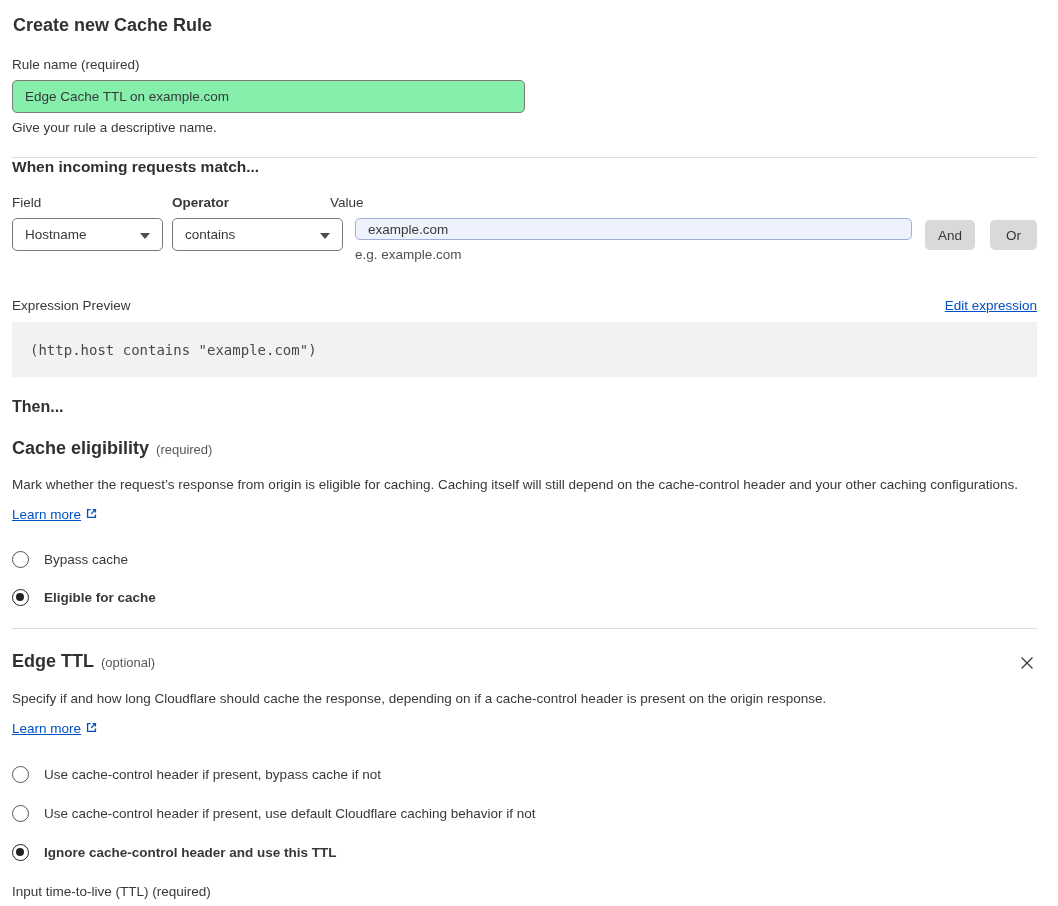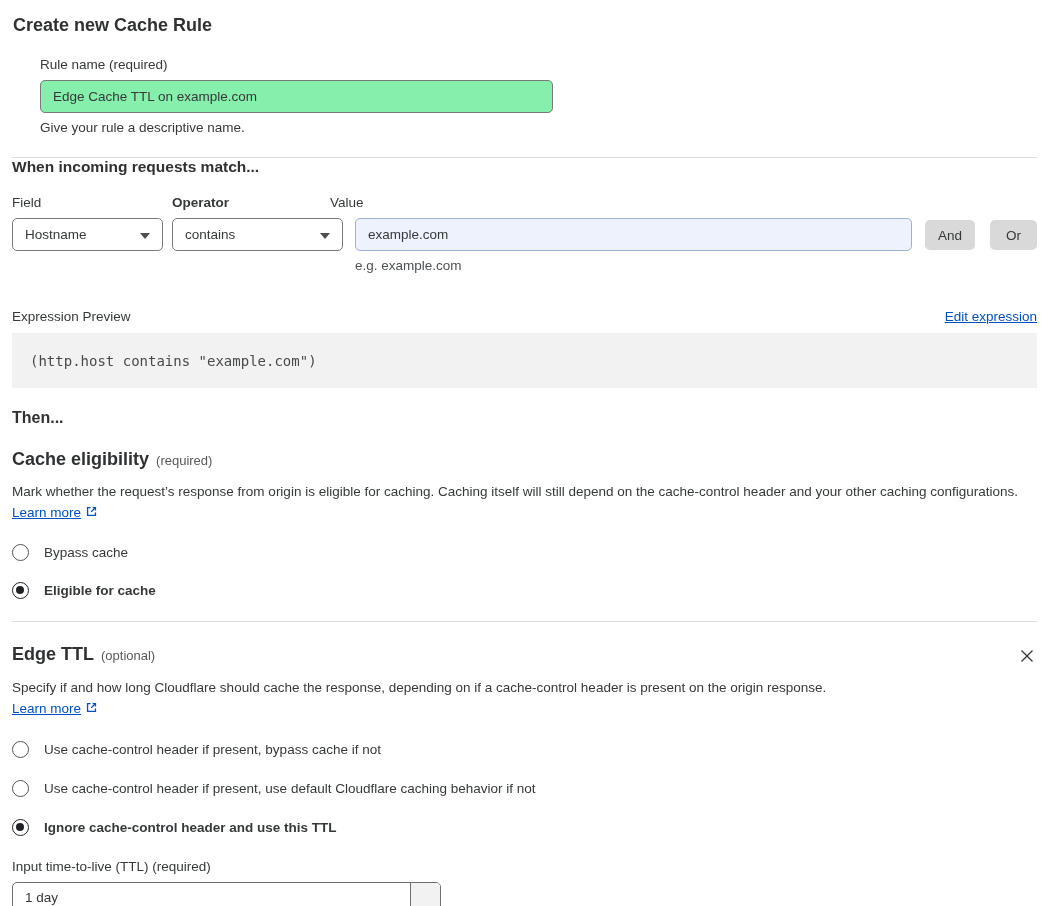"Rule name (required)" .rule-name-group { margin-left: 28px -> none }
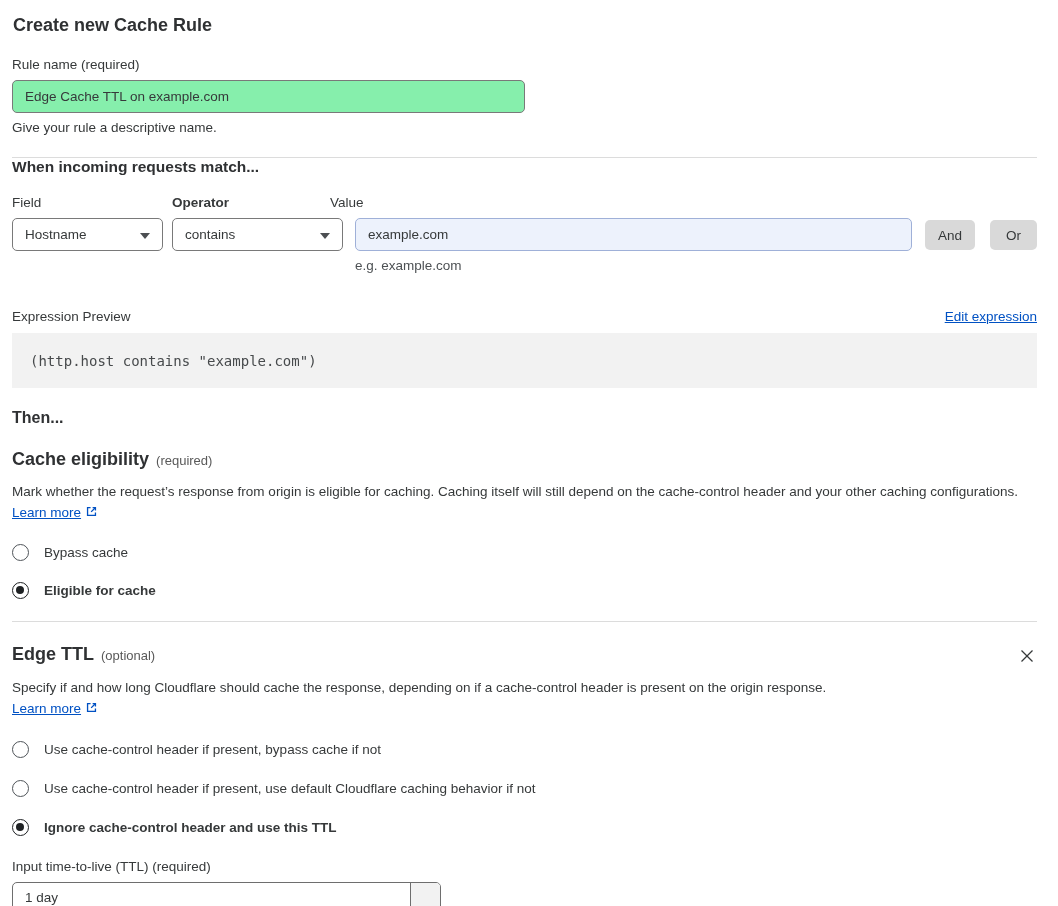"example.com" .value-input { height: 33px -> 22px }
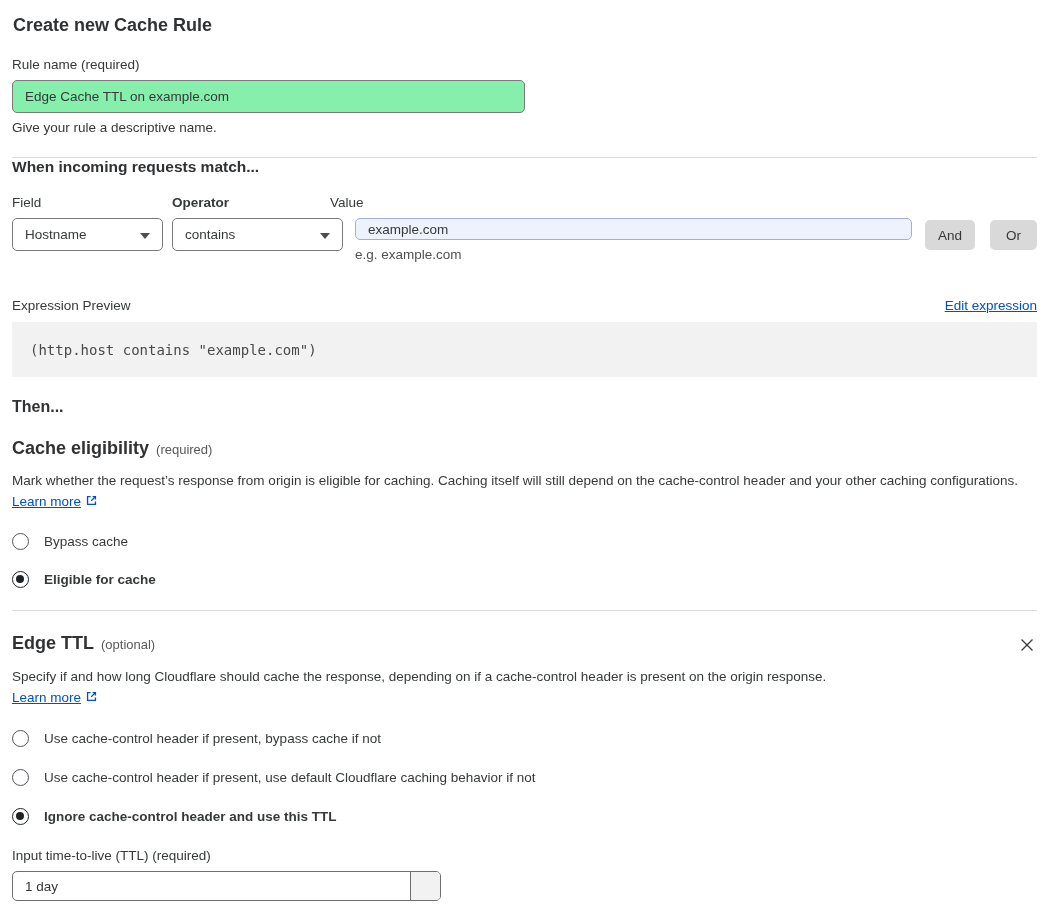"Mark whether the request’s response" p.desc { line-height: 21px -> 30px }
